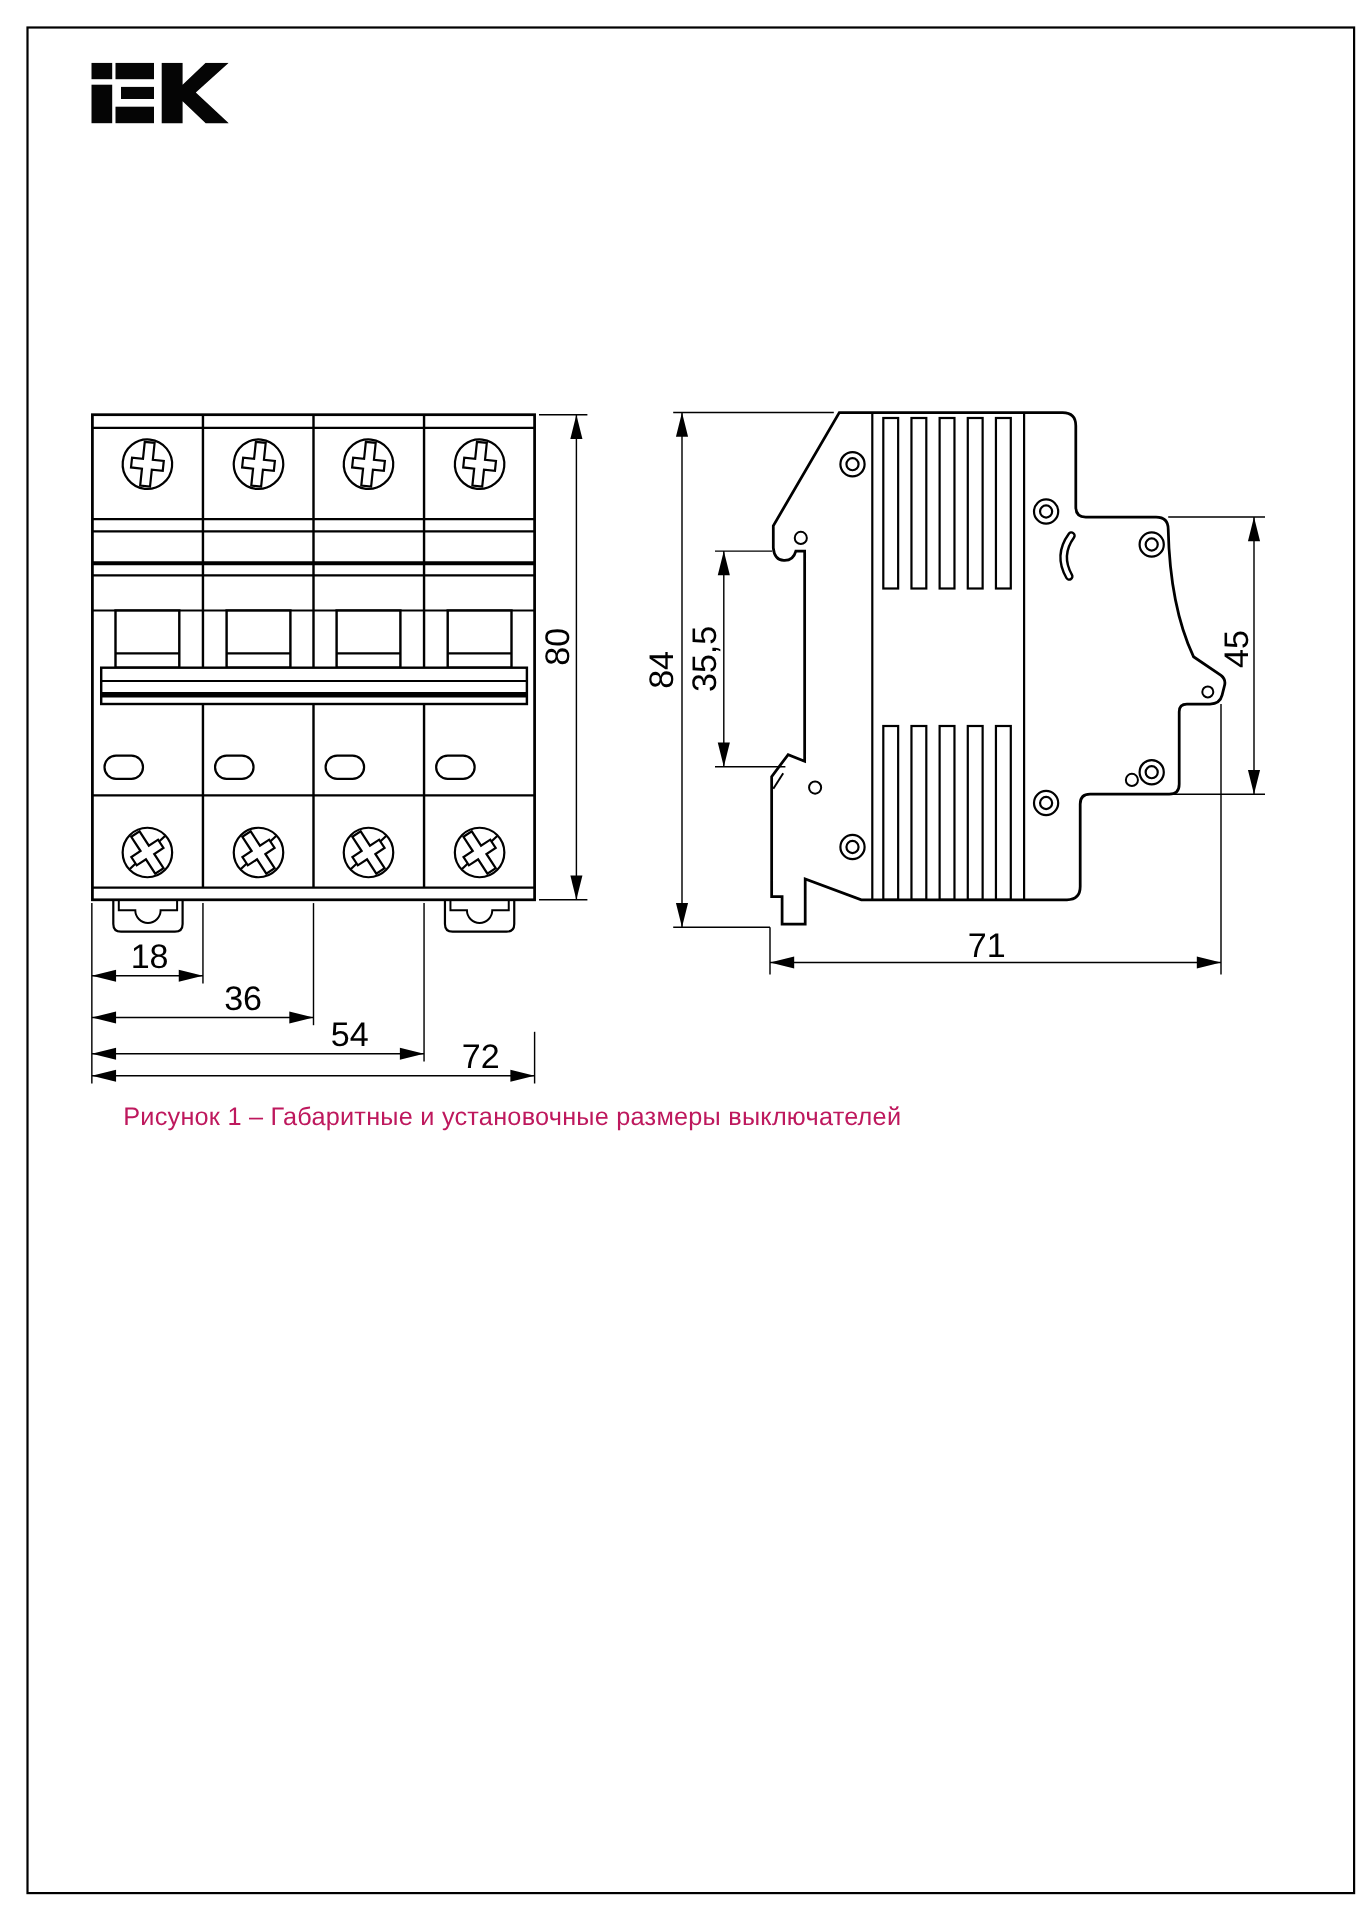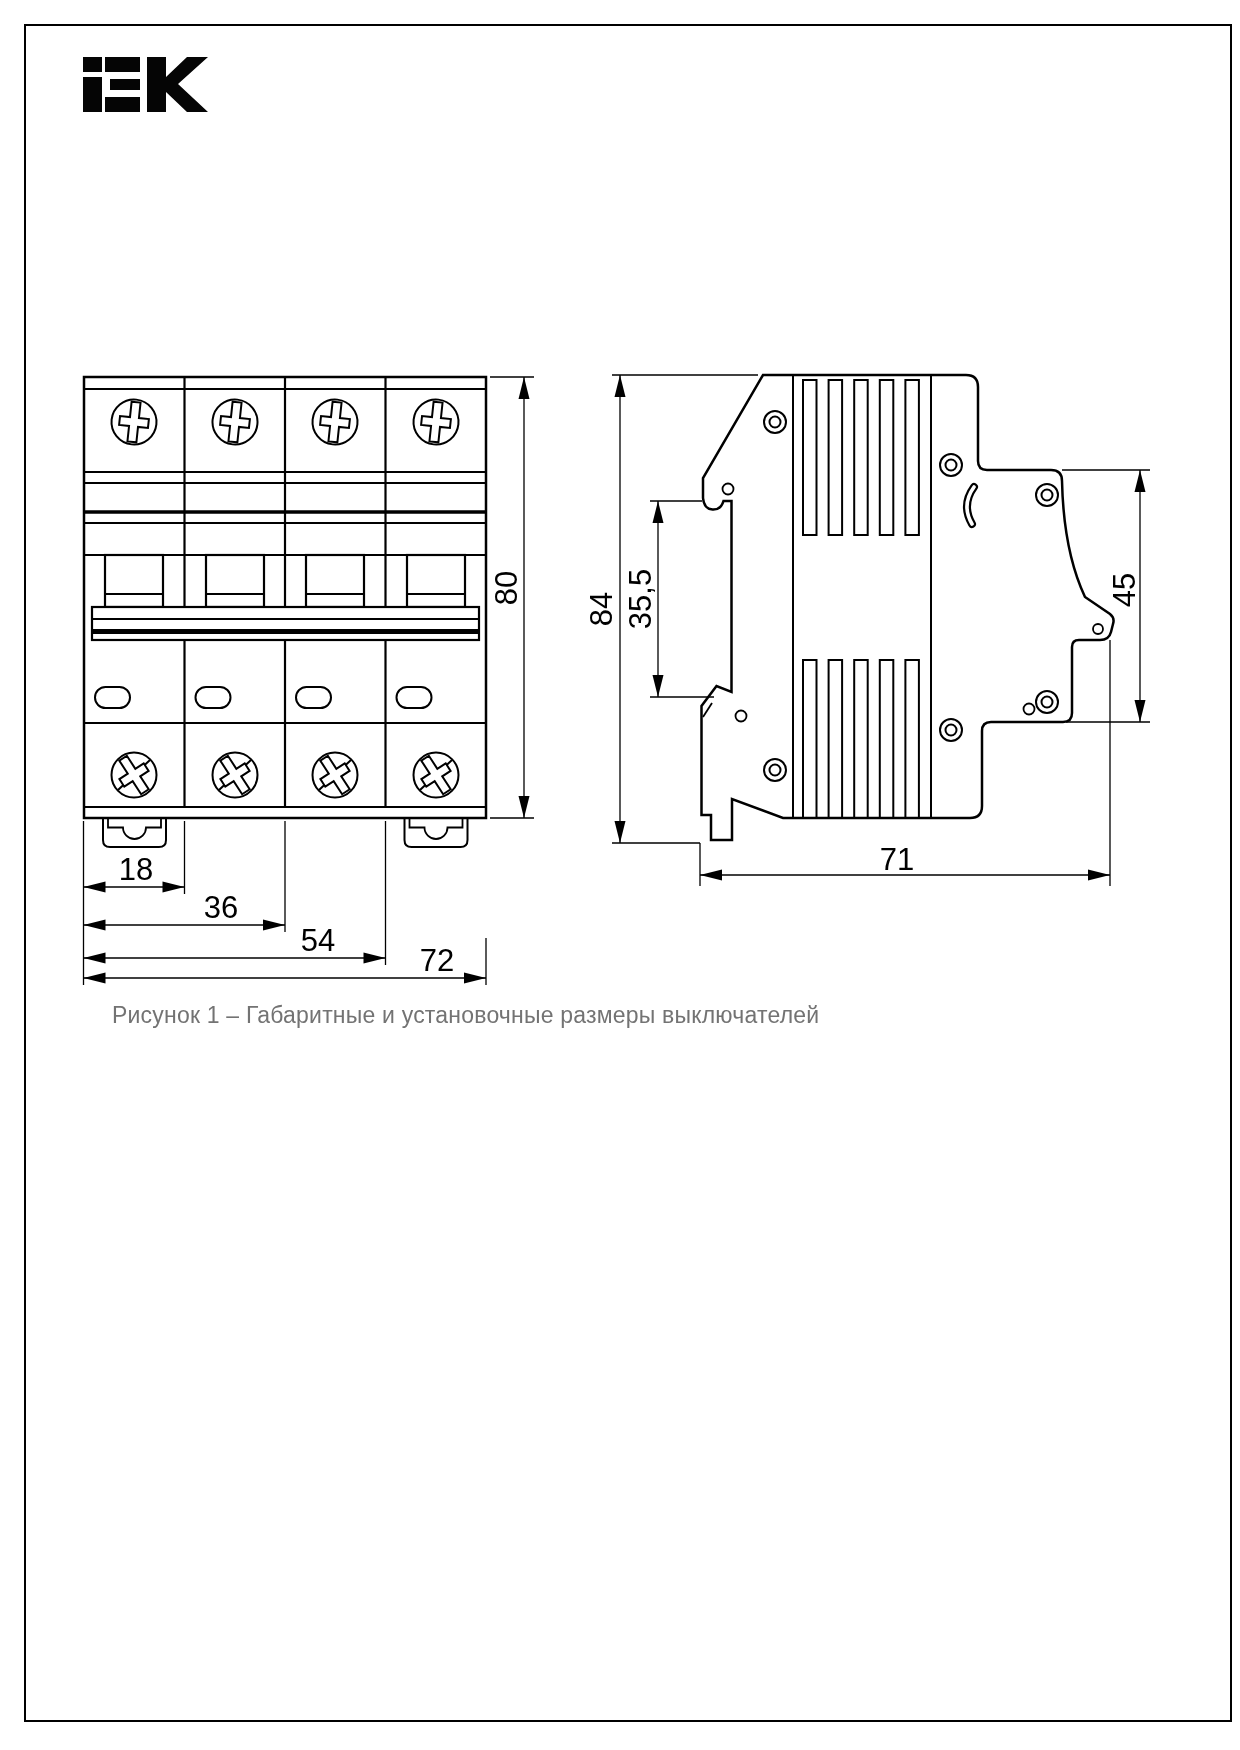"Рисунок 1 – Габаритные и" .caption { color: #737373 -> #be185d }
